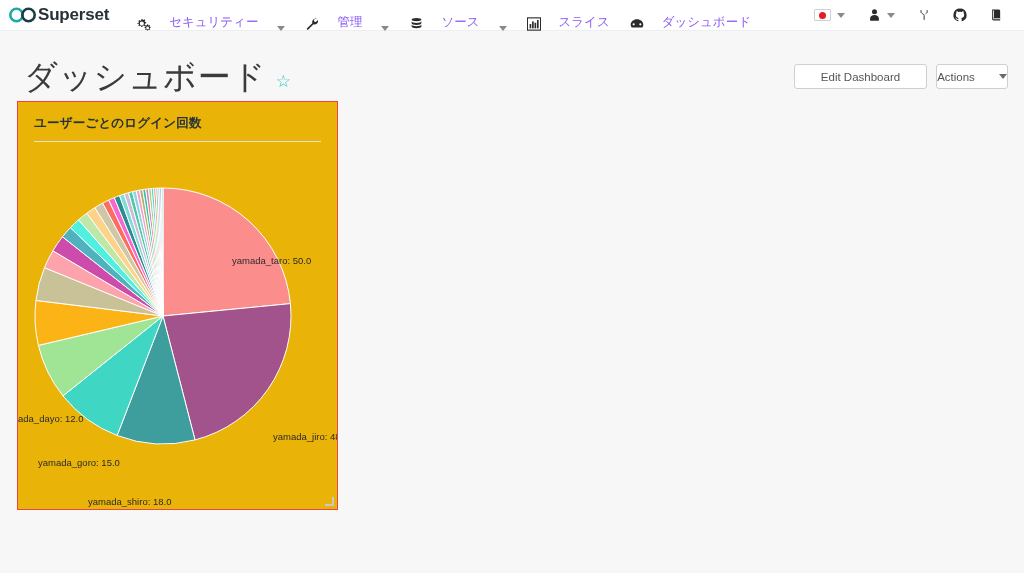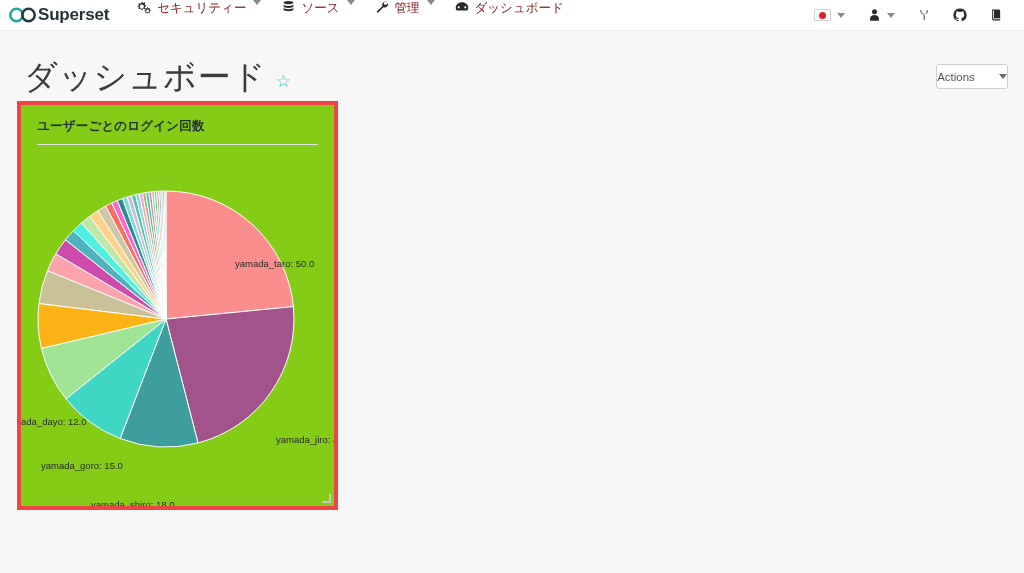"セキュリティー" .nav-item { align-items: flex-start -> flex-end; color: #7f1d1d -> #8b5cf6; gap: 6px -> 18px }
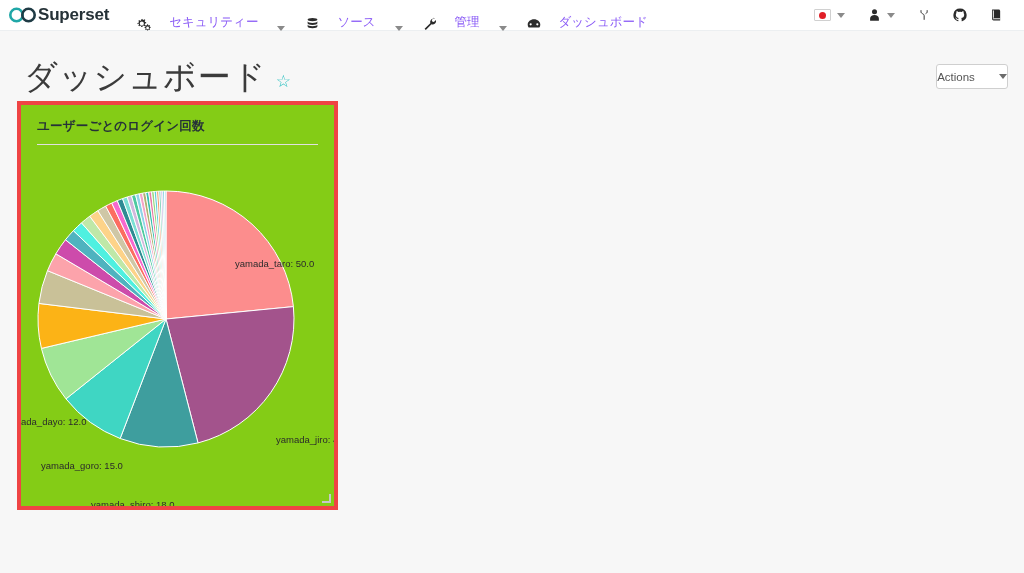"ソース" div.nav-item { order: before "管理" -> after "管理" }
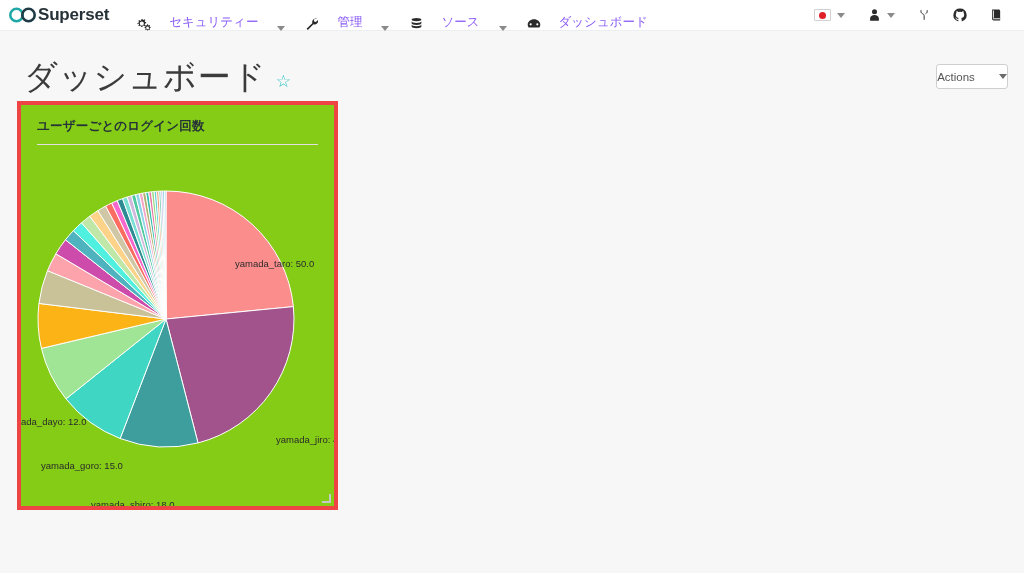"スライス" div.nav-item { html: none -> <div> <span> <svg> <rect></rect> <rect></rect> <rect></rect> <rect></rect> <rect></rect> </svg> </span> <span>スライス</span> </div> }
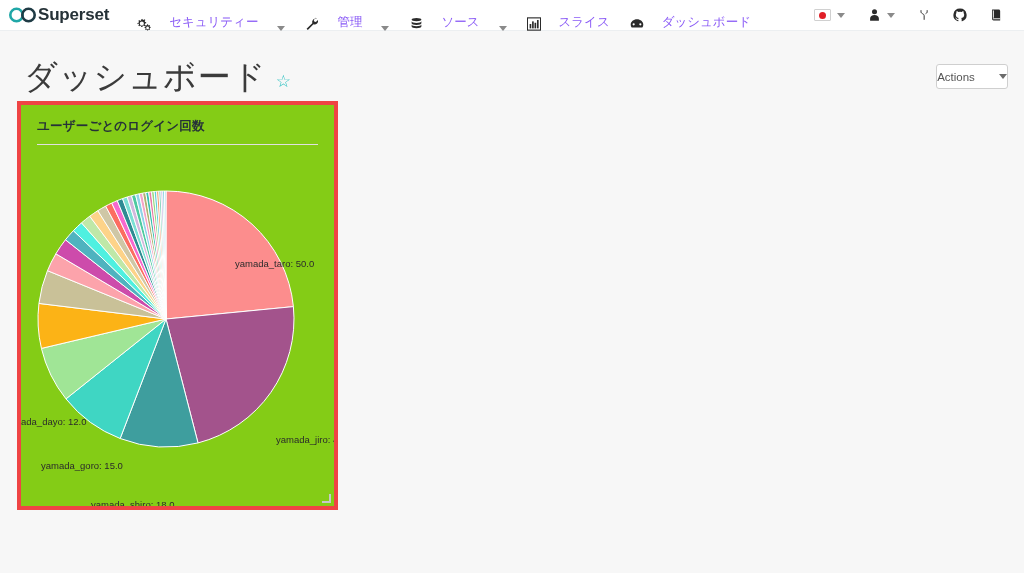"Edit Dashboard" button.btn { html: none -> <button>Edit Dashboard</button> }
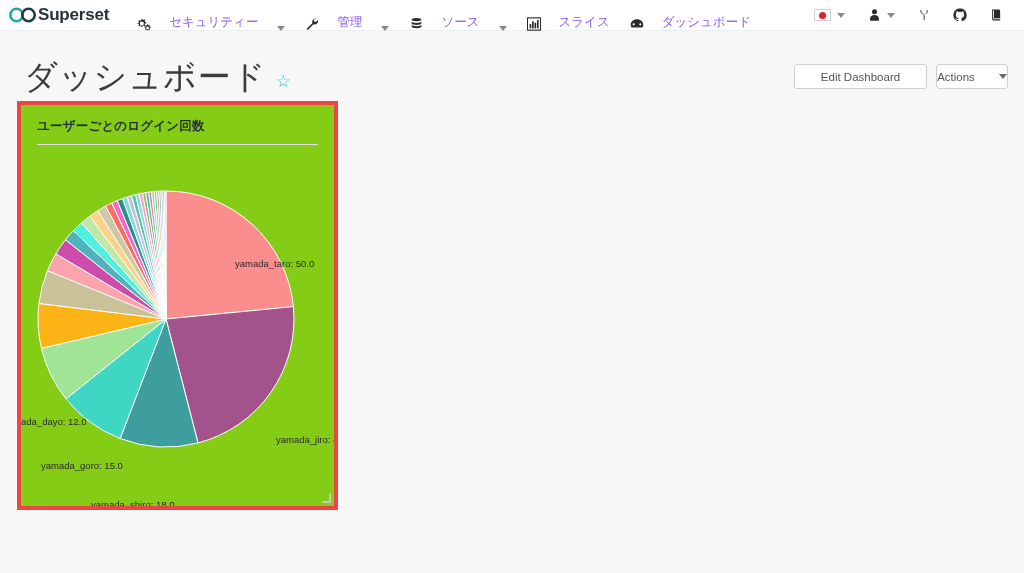"ユーザーごとのログイン回数" .chart-panel { background: #84cc16 -> #eab308; border: 4px solid #ef4444 -> 1px solid #ef4444 }
